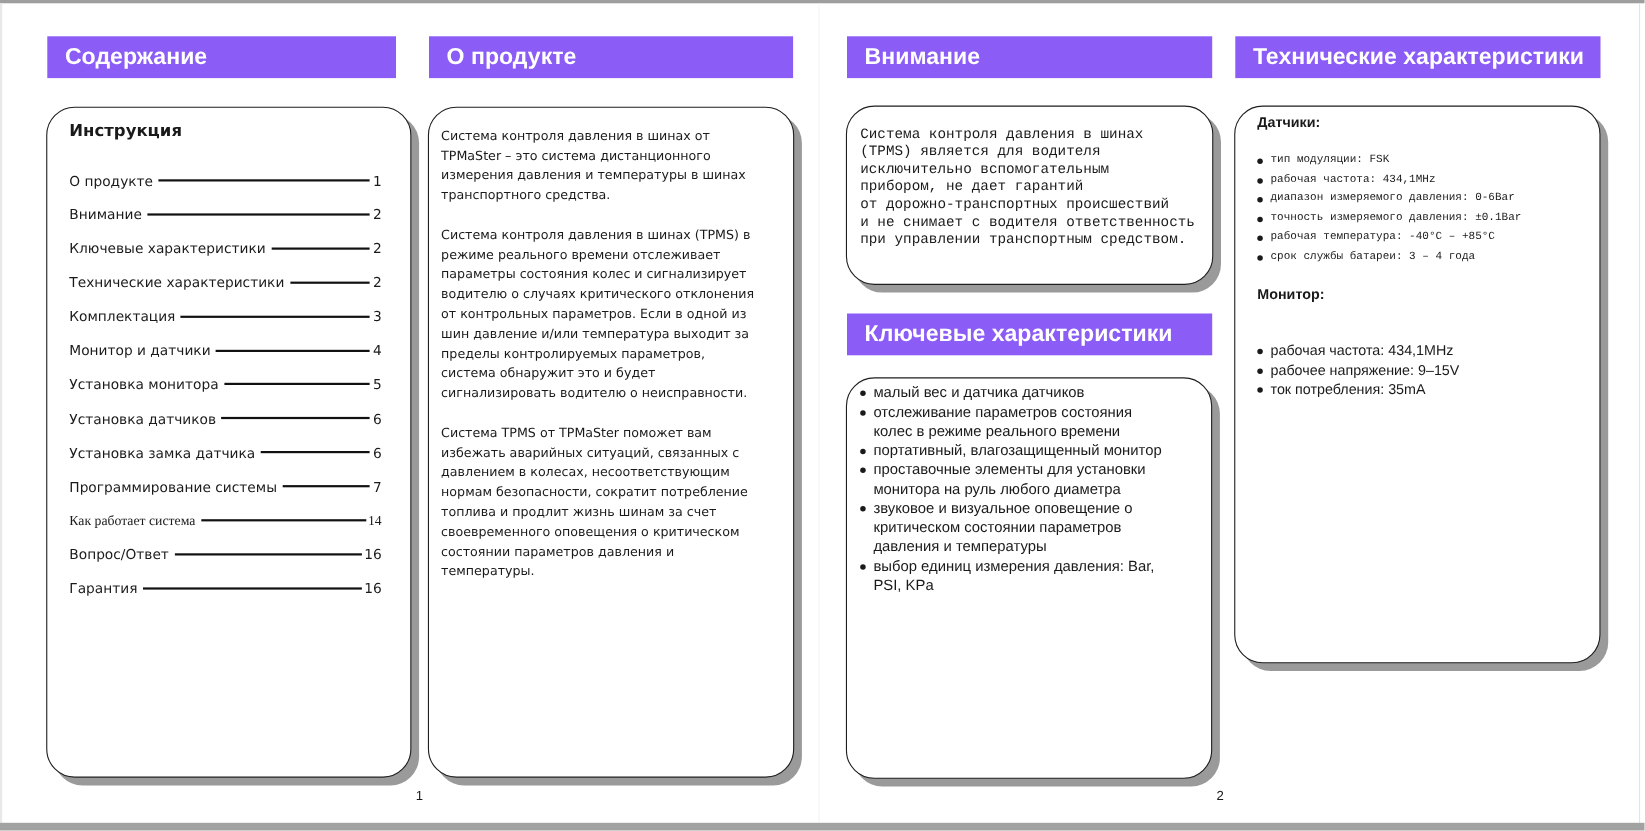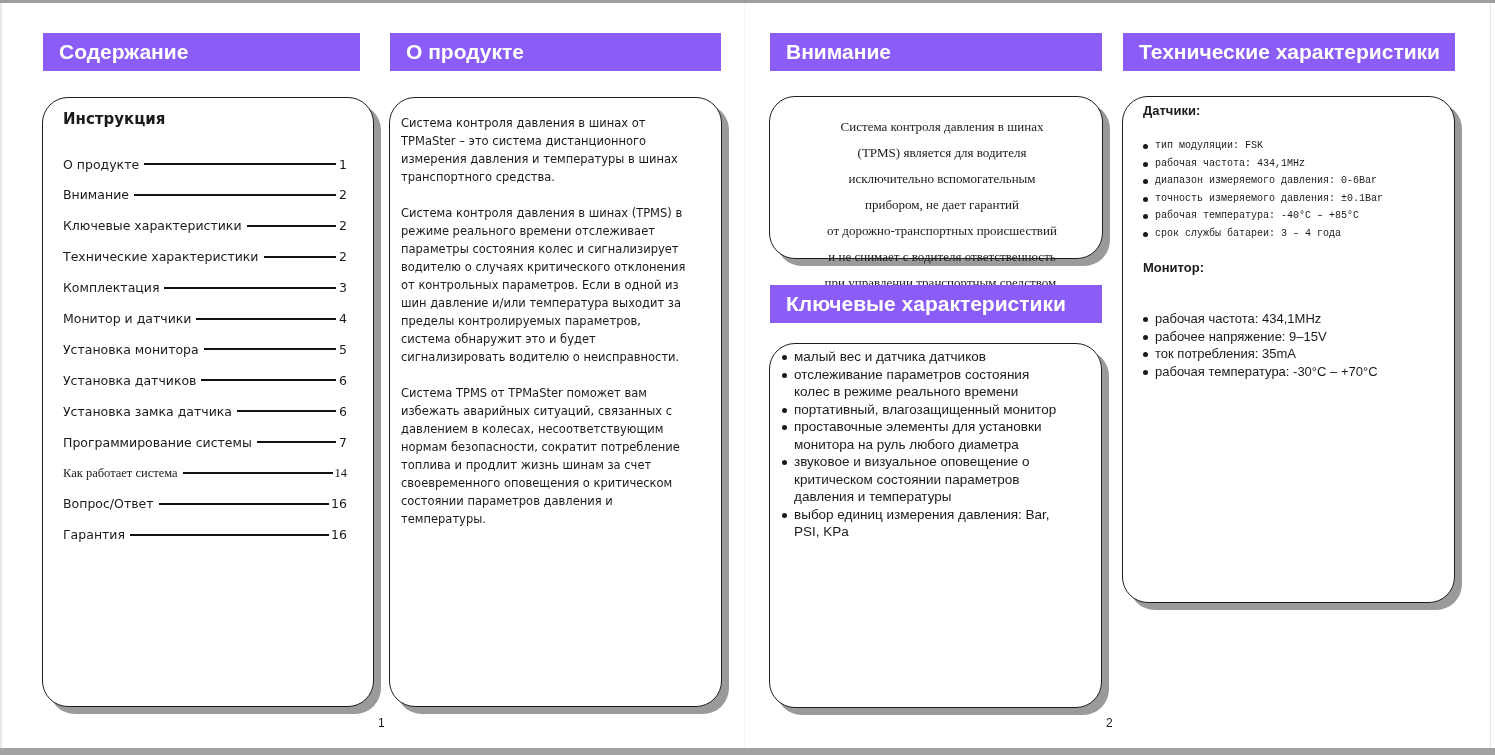"Система контроля давления в шинах" .warn-text { font-family: Liberation Serif, serif -> Liberation Mono, monospace; line-height: 26px -> 16px; text-align: center -> none }
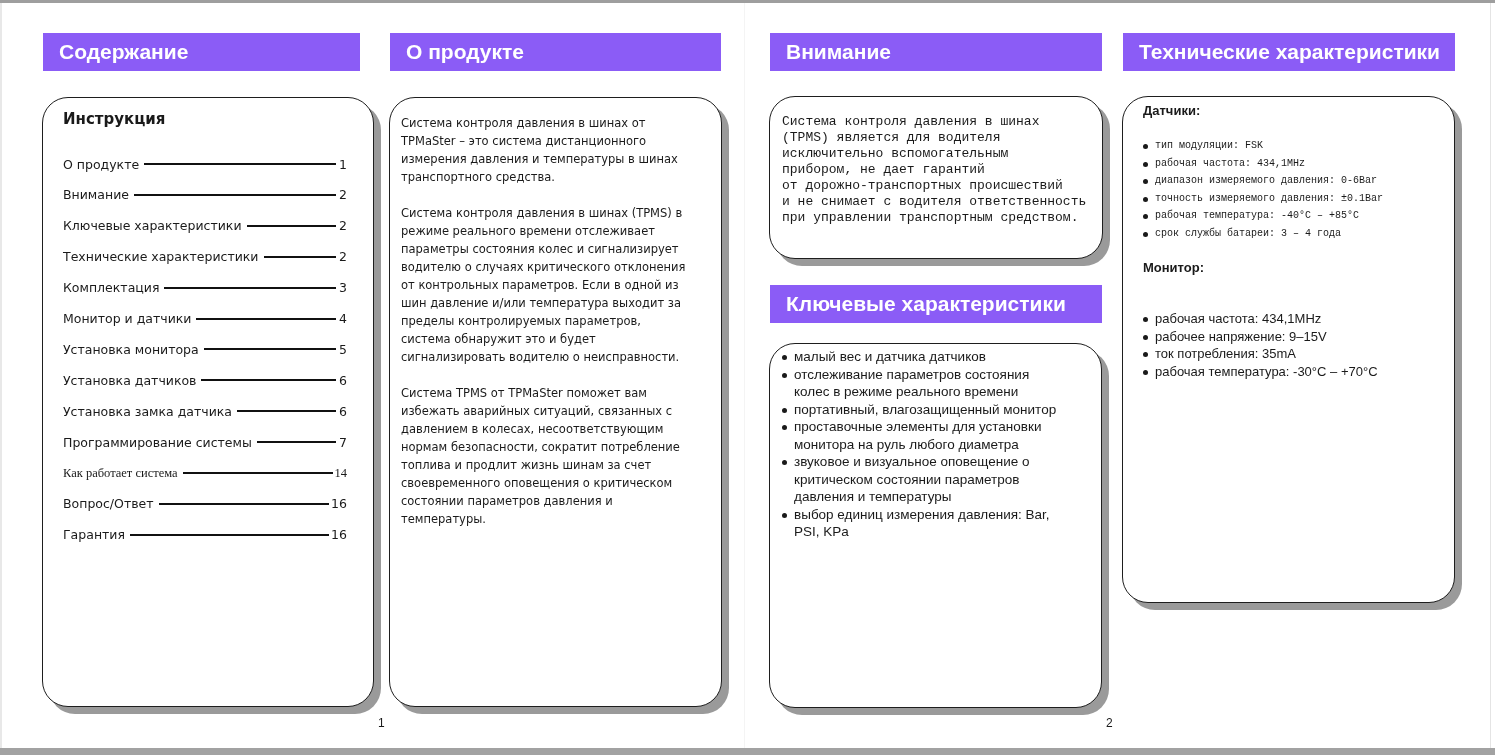"рабочая температура: -30°C – +70°C" li { html: <li>рабочая температура: -30°C – +70°C</li> -> none }
